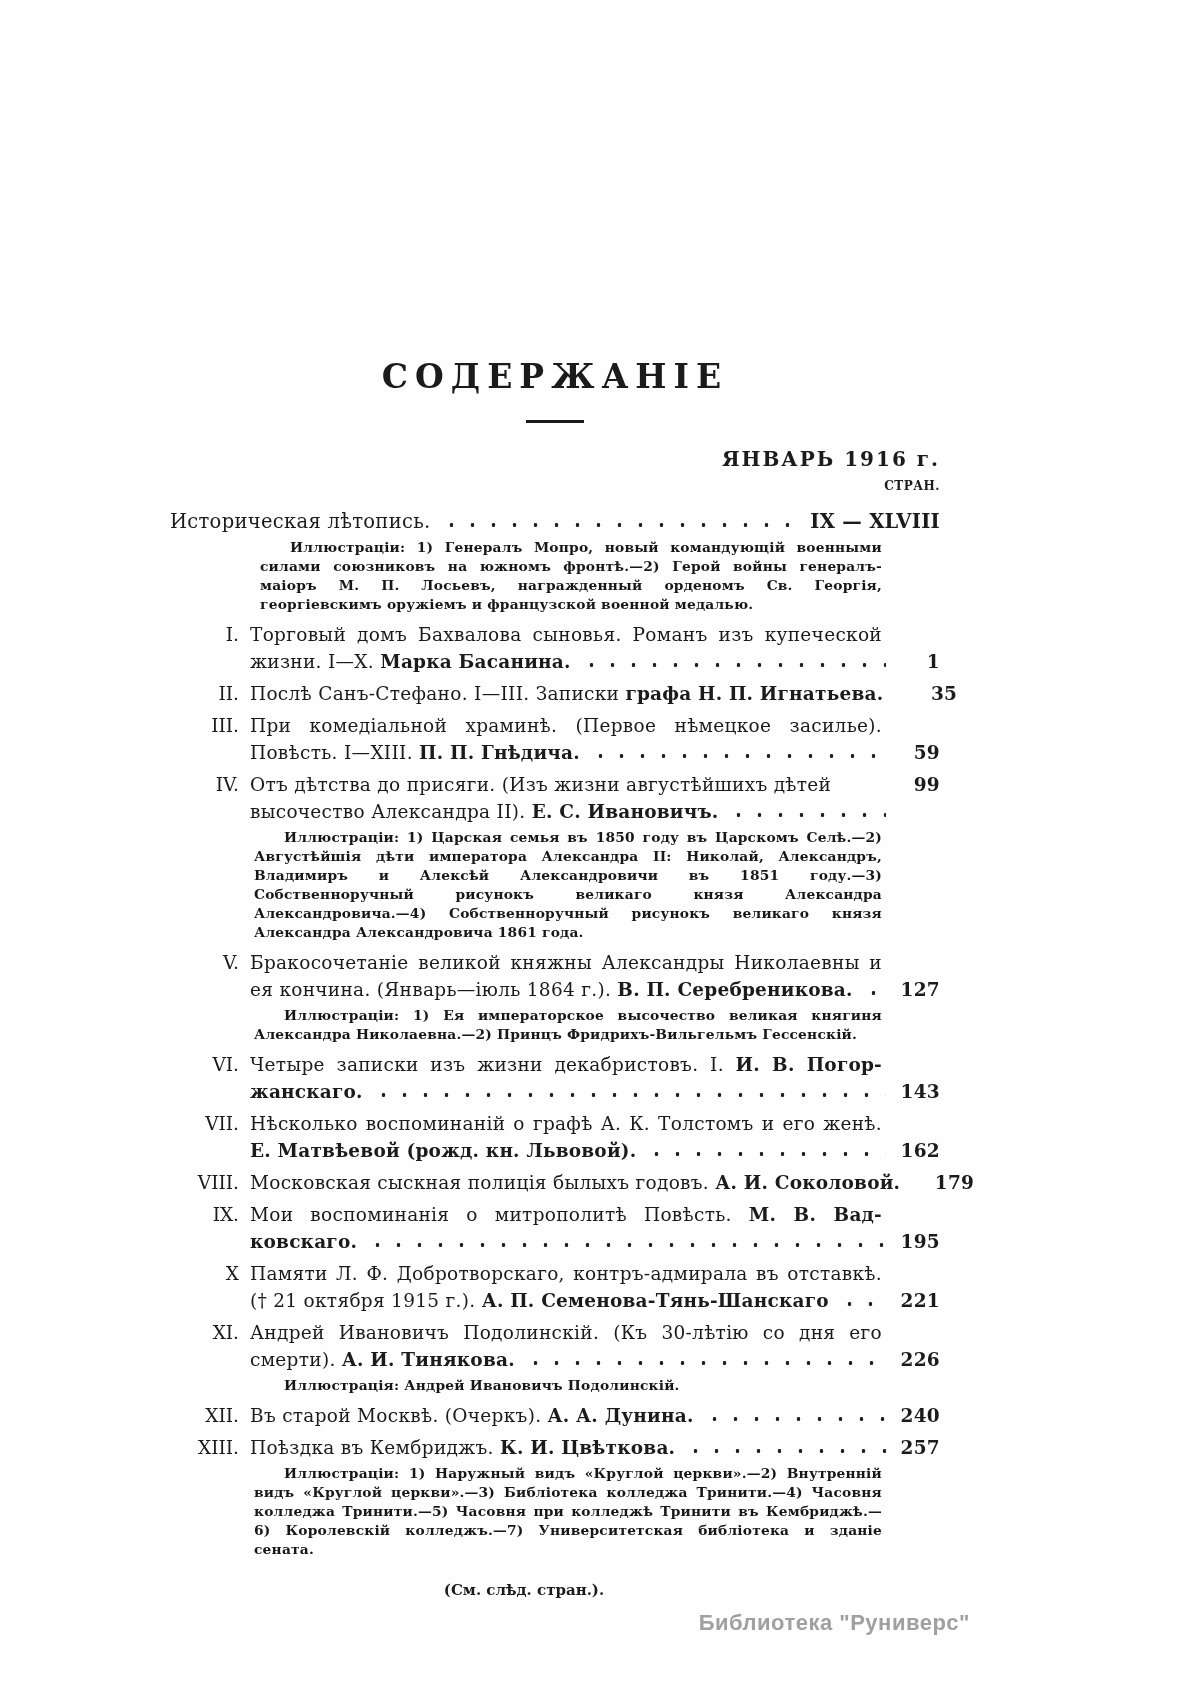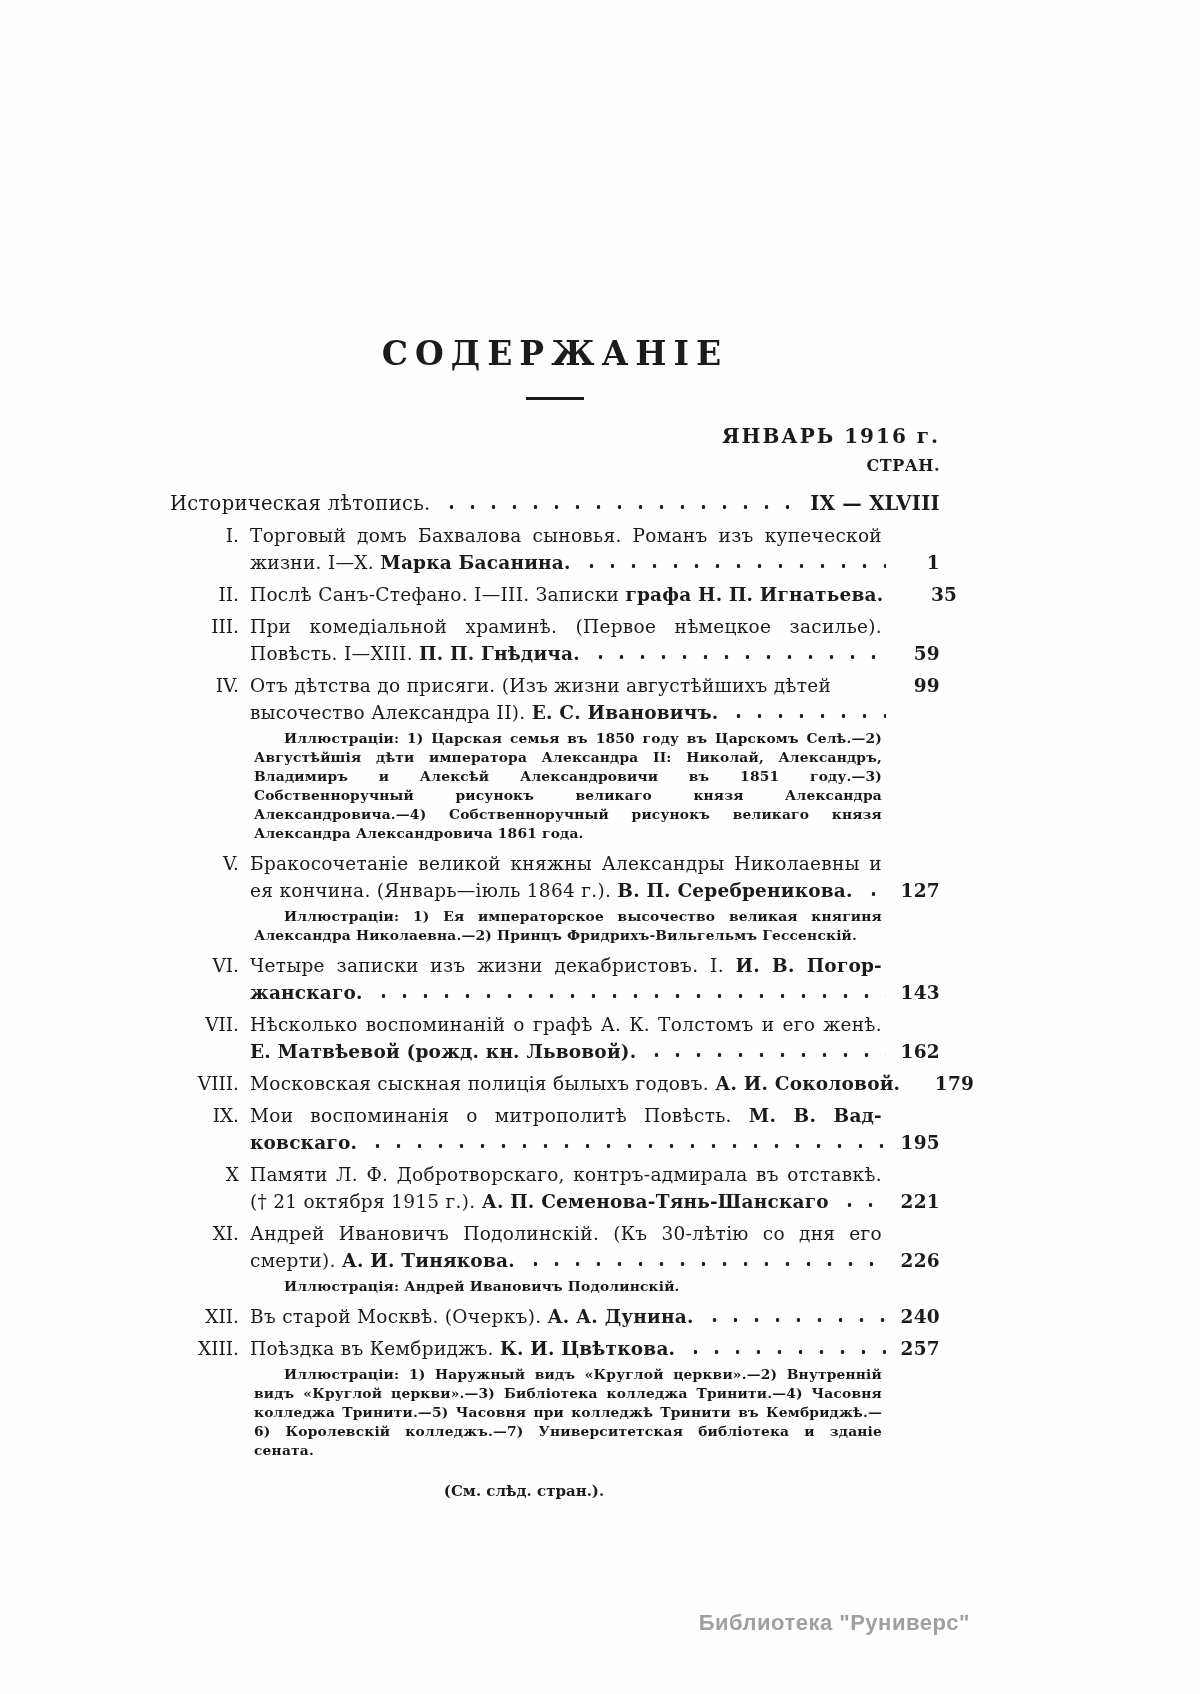"СОДЕРЖАНІЕ" .content { top: 334px -> 357px }
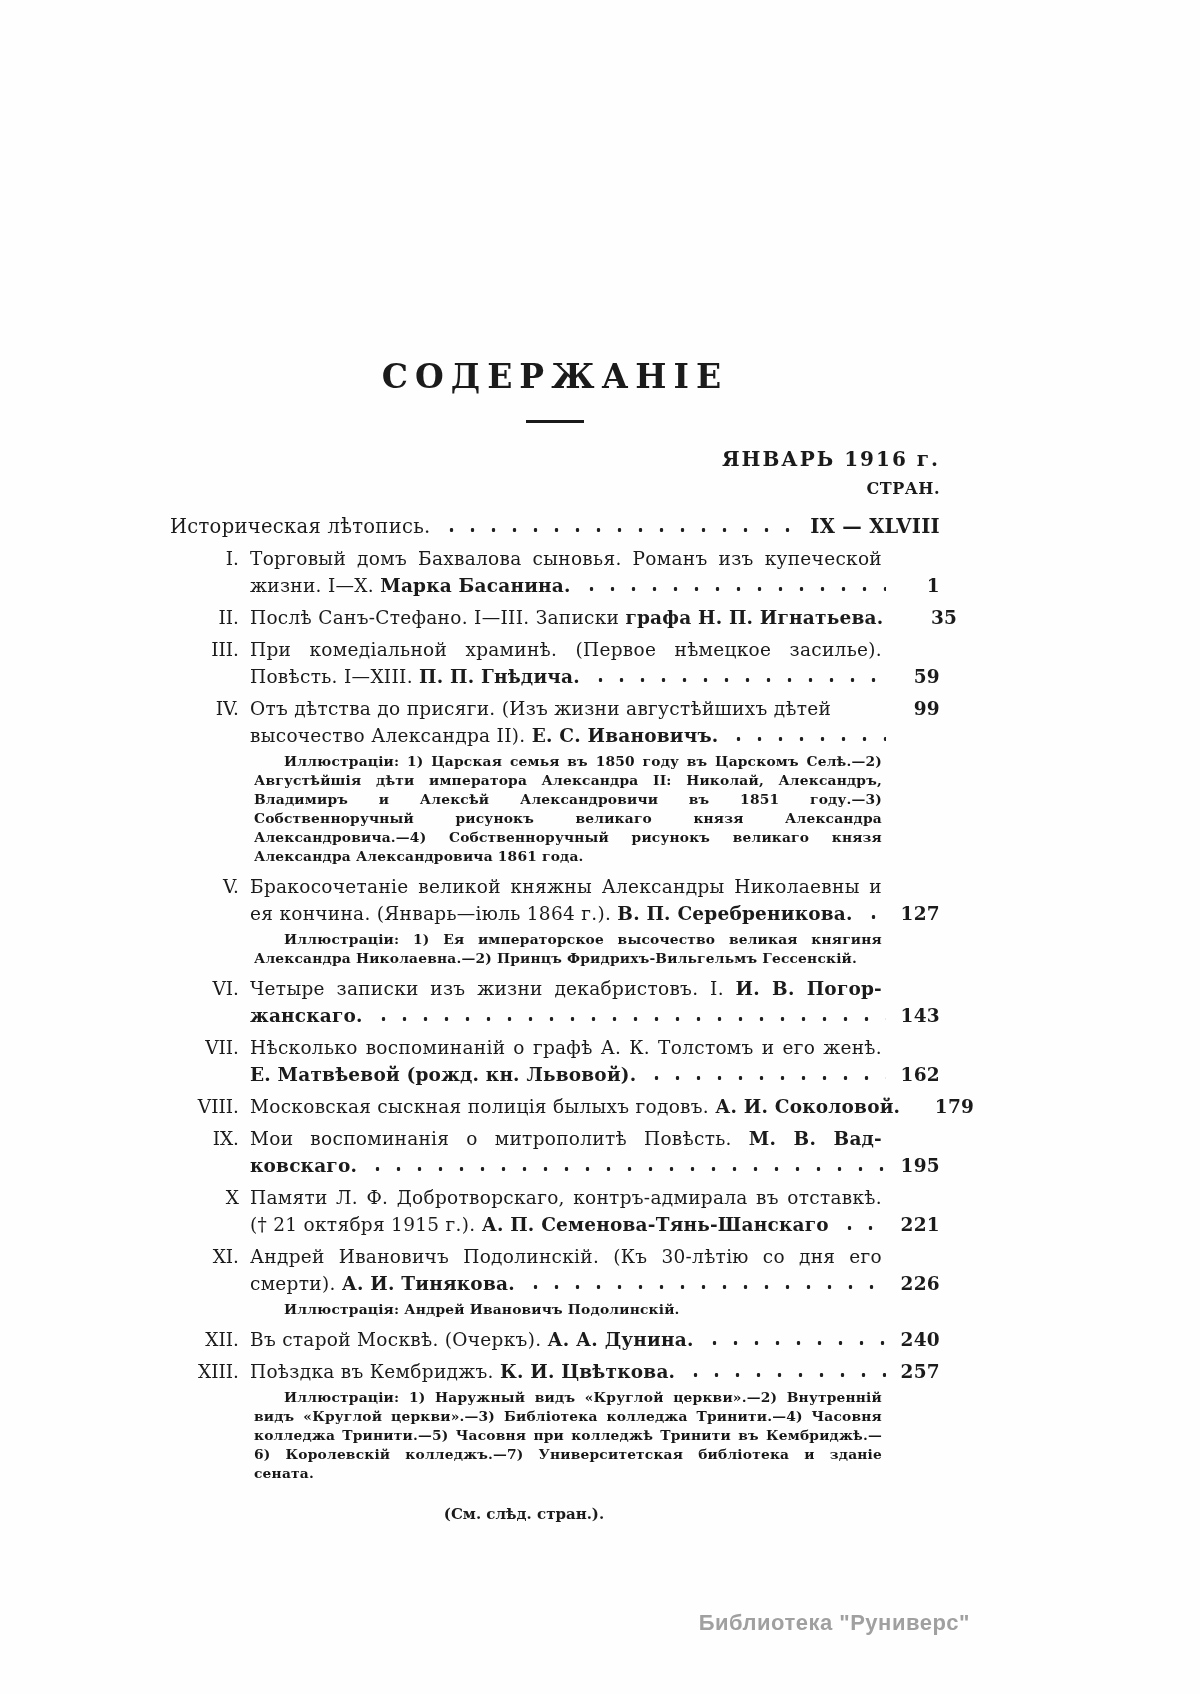"СТРАН." .pagehead { font-size: 16px -> 12px }
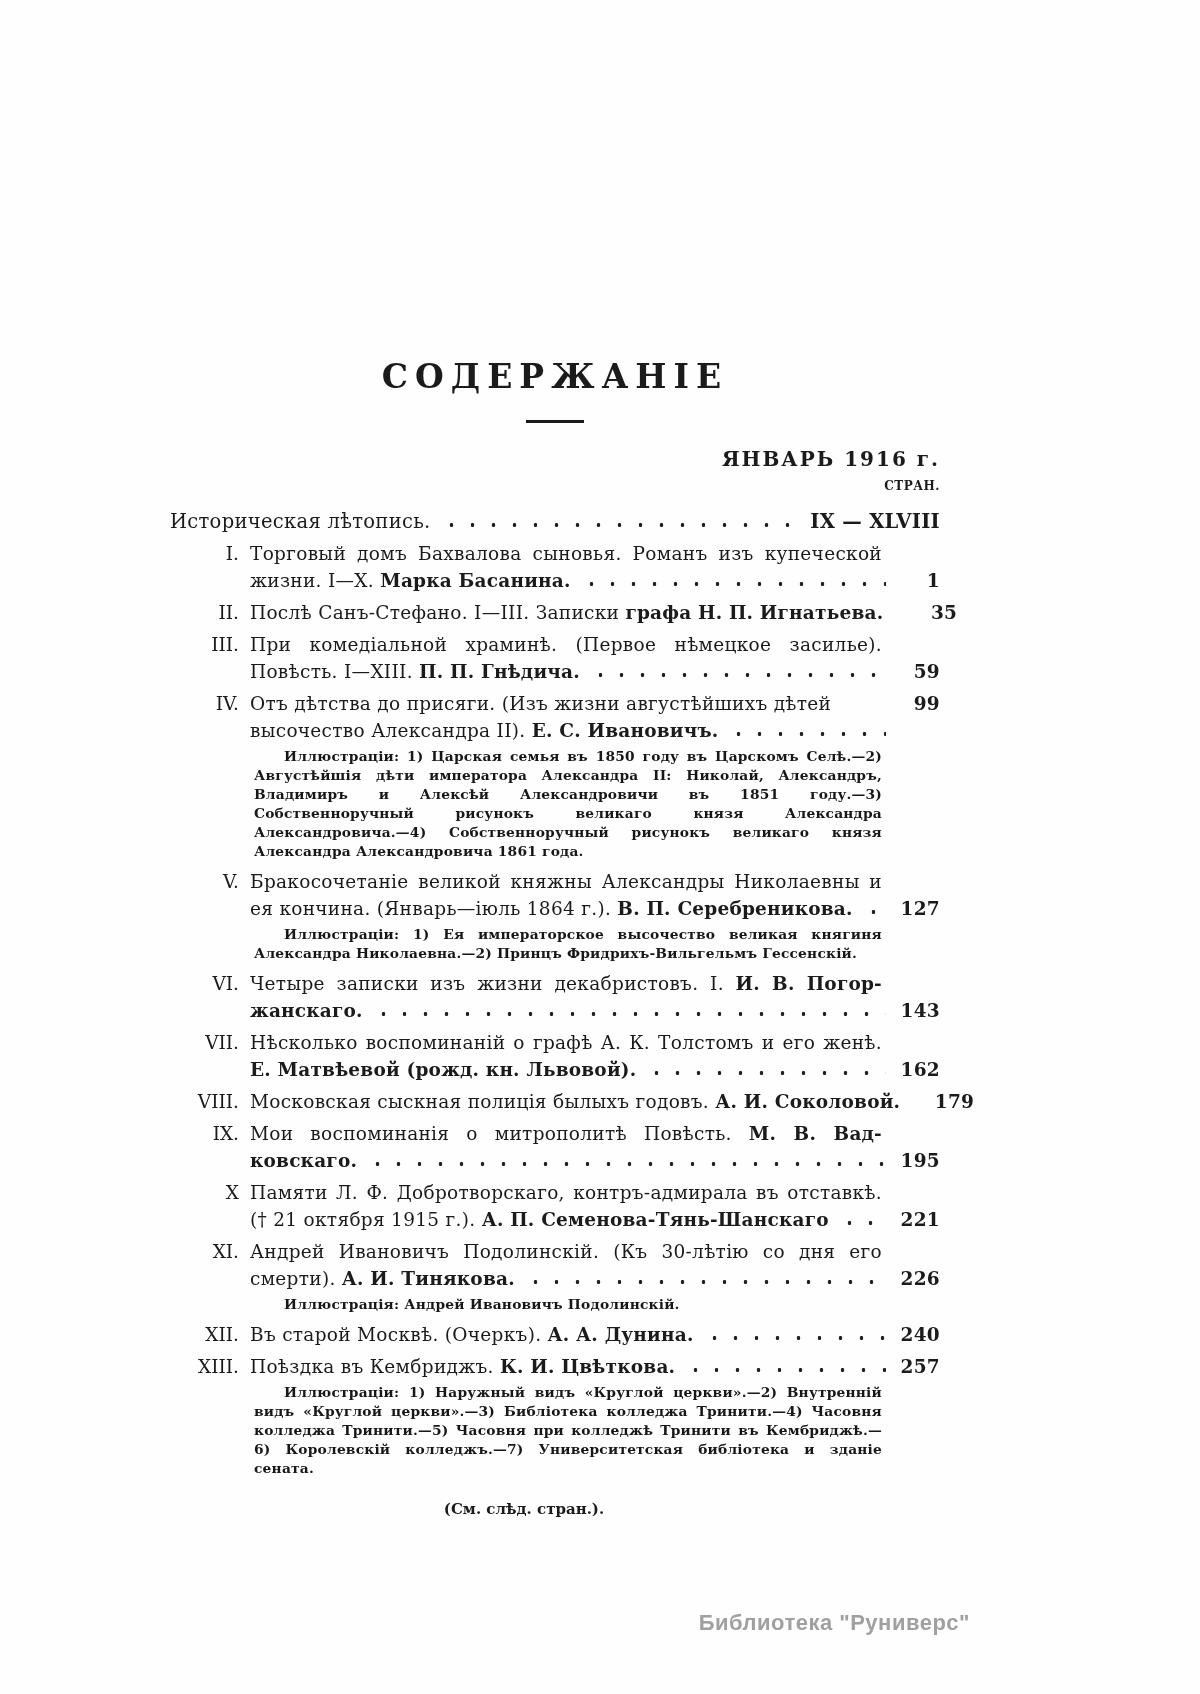"Иллюстраціи: 1) Генералъ Мопро, новый" div.illus { html: none -> <div>Иллюстраціи: 1) Генералъ Мопро, новый командующій военными силами союзниковъ на южномъ фронтѣ.—2) Герой войны генералъ-маіоръ М. П. Лосьевъ, награжденный орденомъ Св. Георгія, георгіевскимъ оружіемъ и французской военной медалью.</div> }
